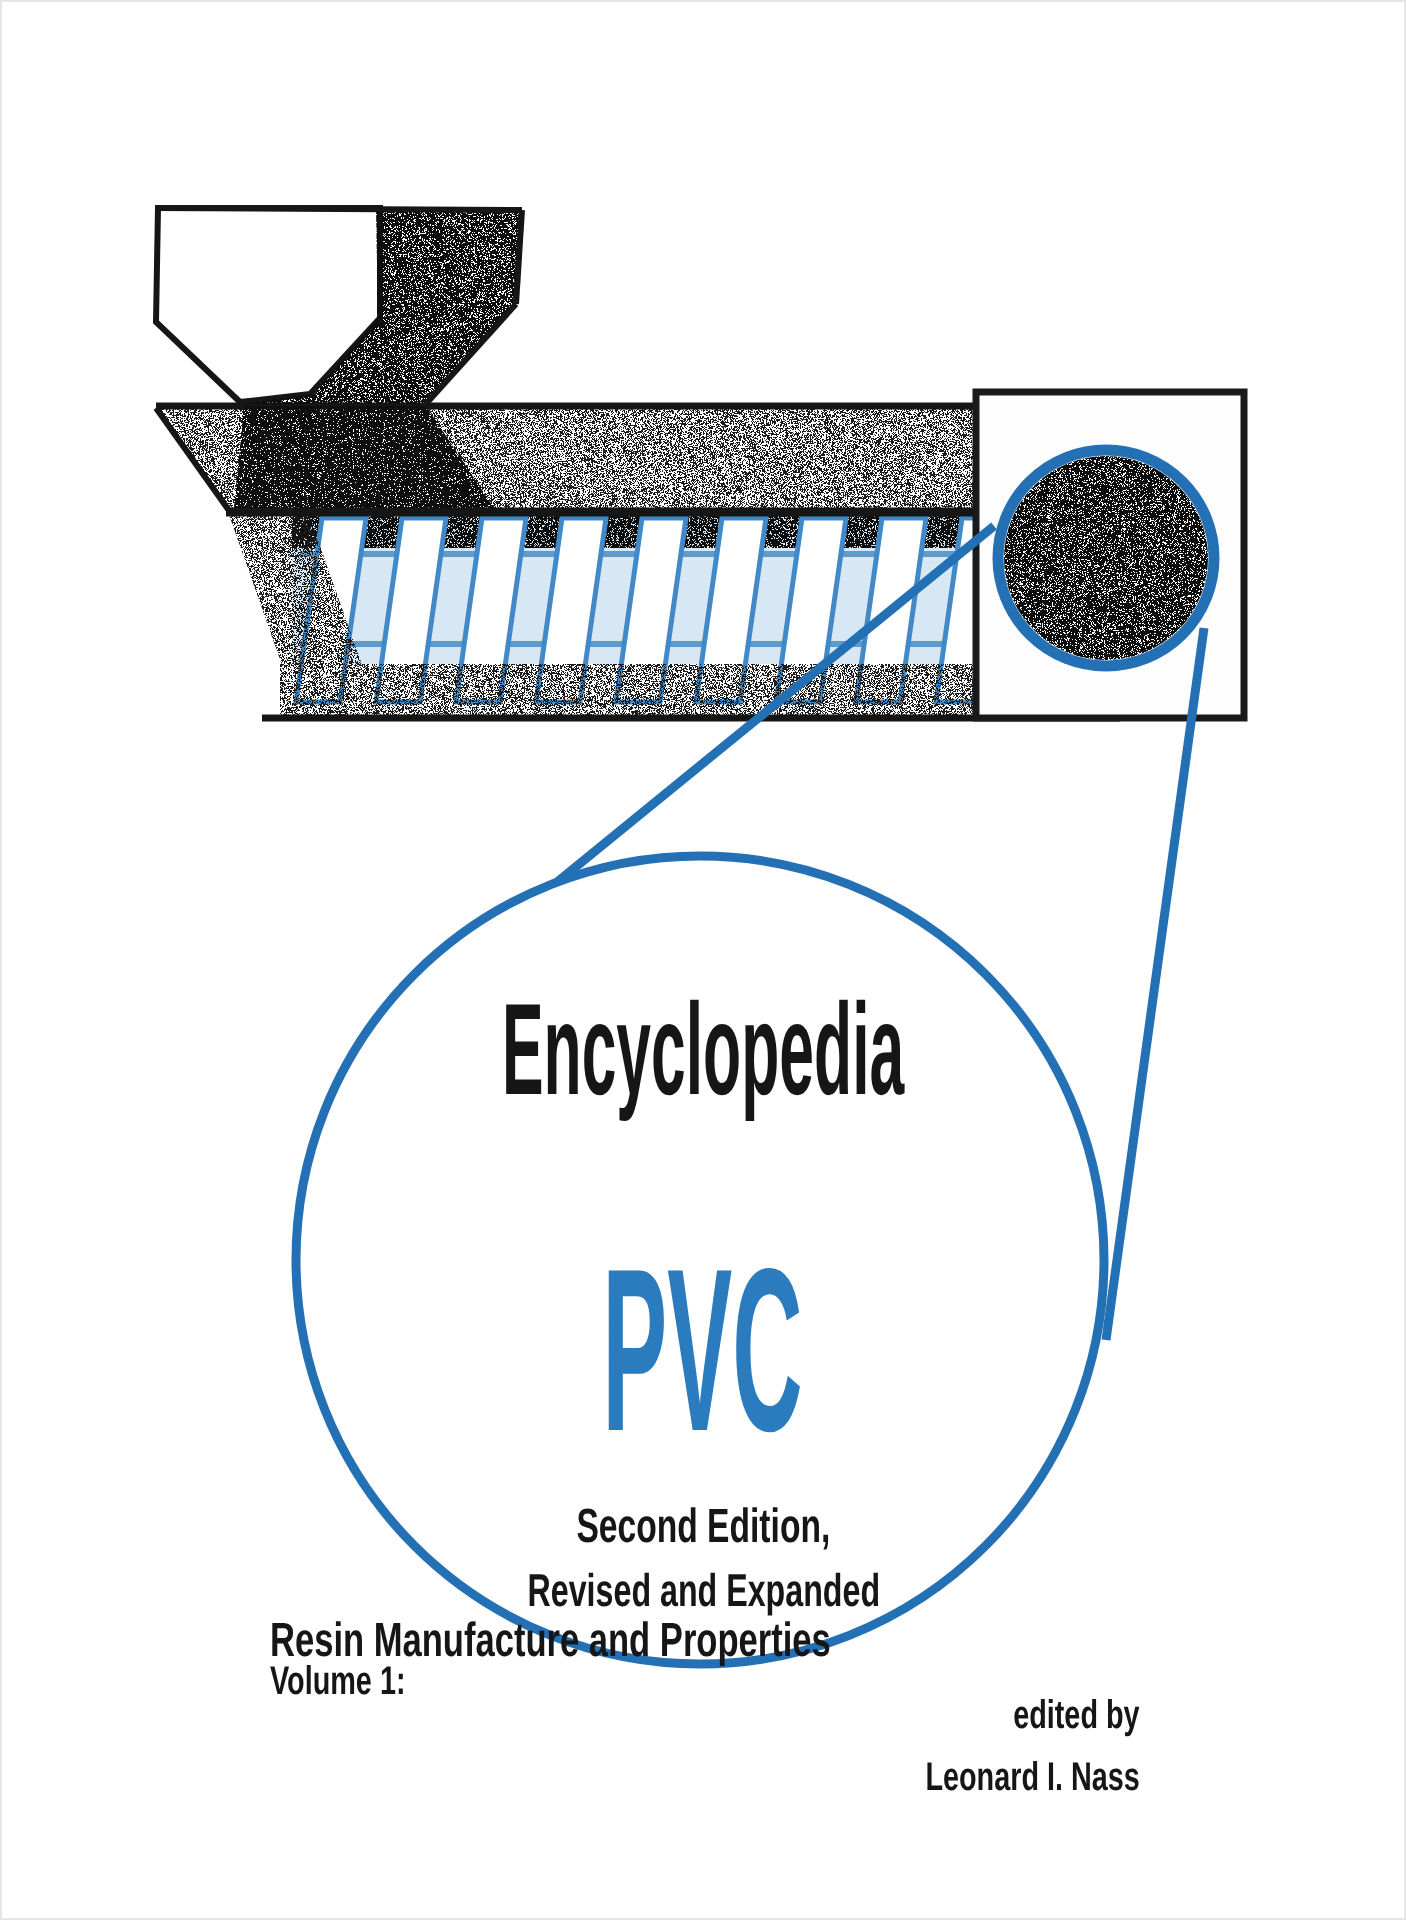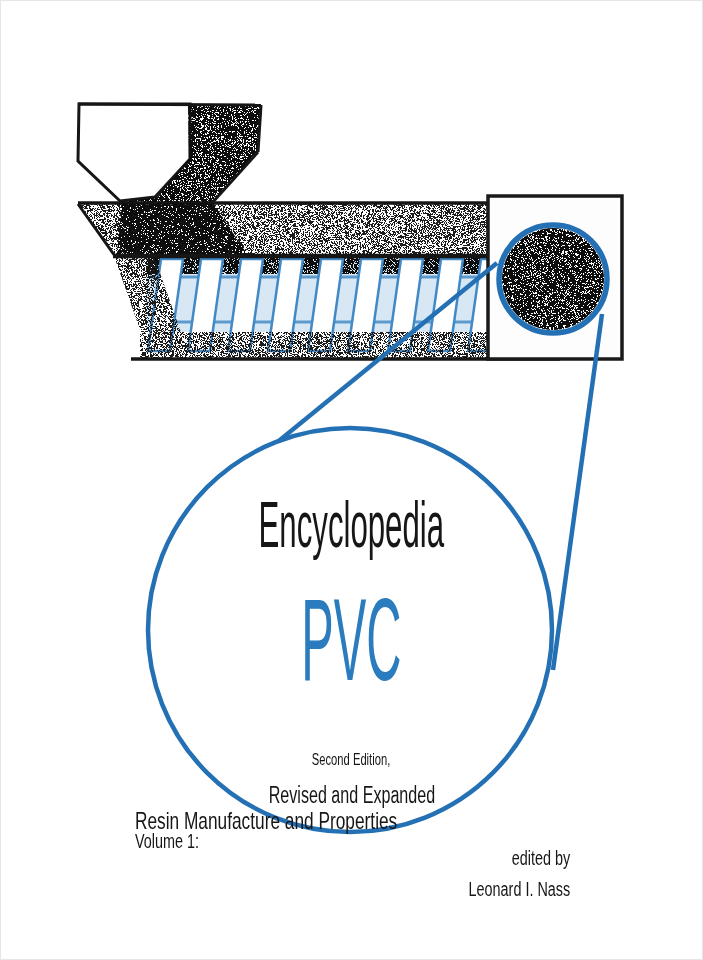"Encyclopedia" .abs { font-weight: normal -> bold }
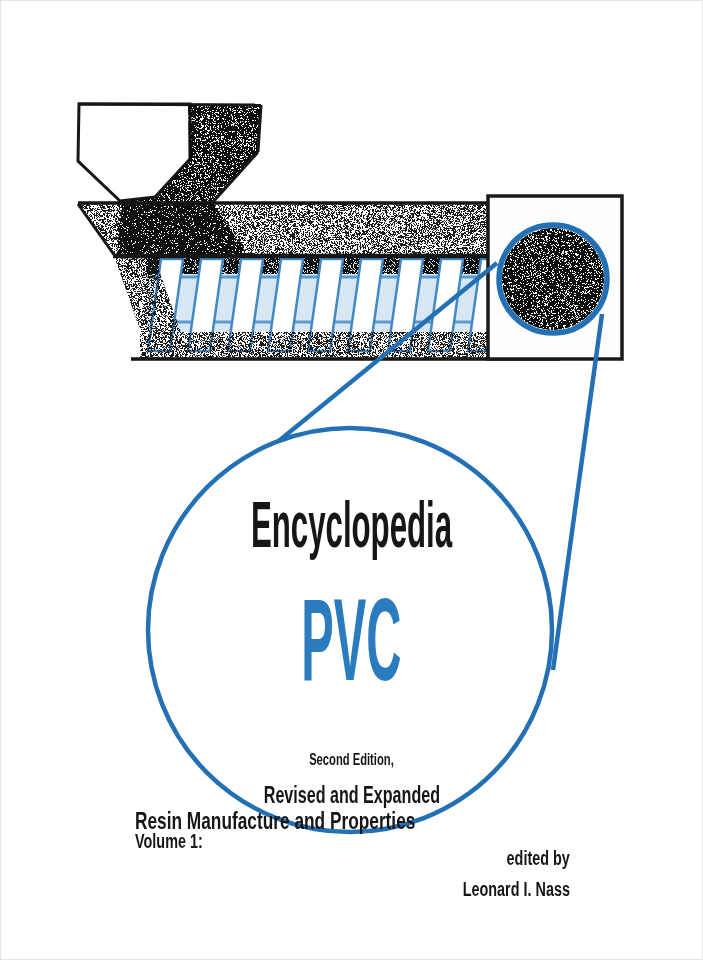"PVC" #title-3 { top: 582px -> 617px }
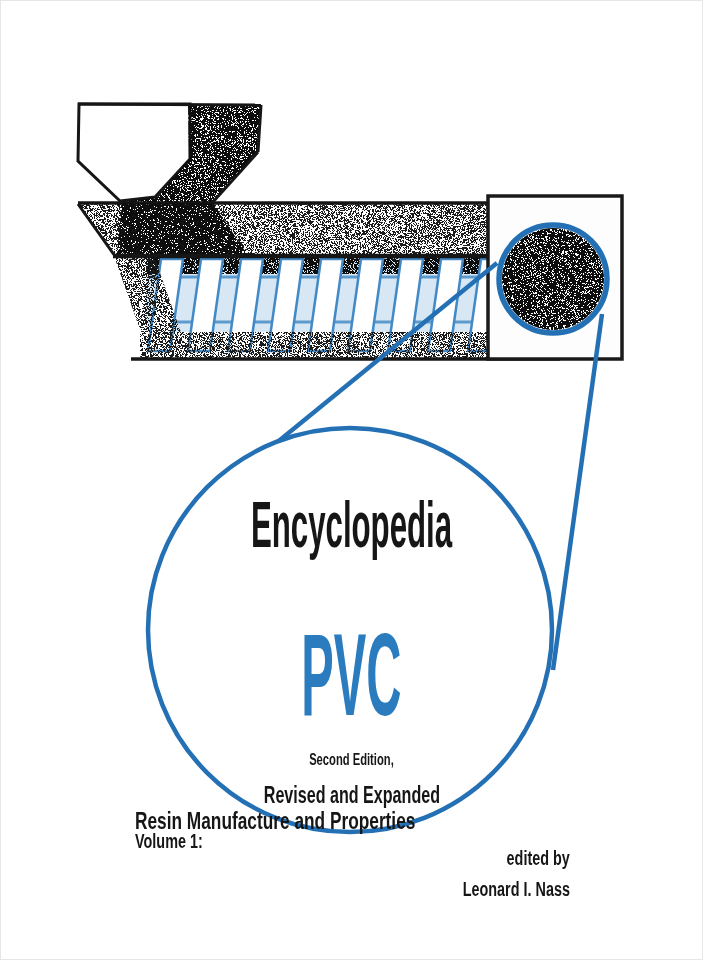"Second Edition," #edition-1 { font-size: 16px -> 24px }
